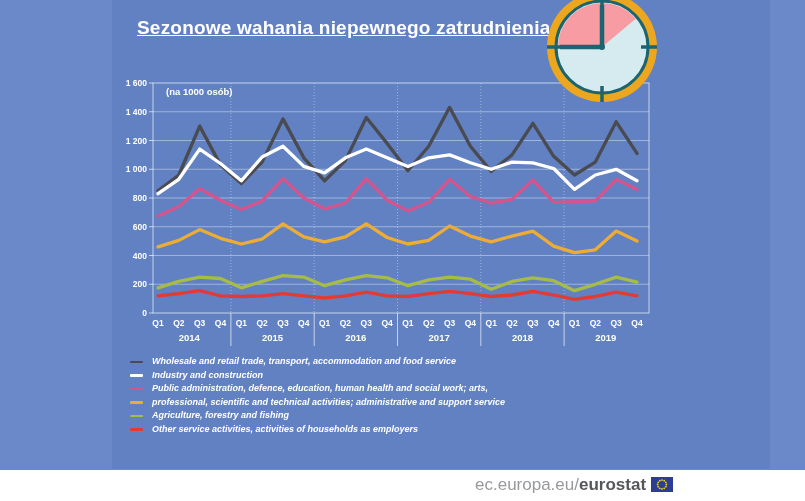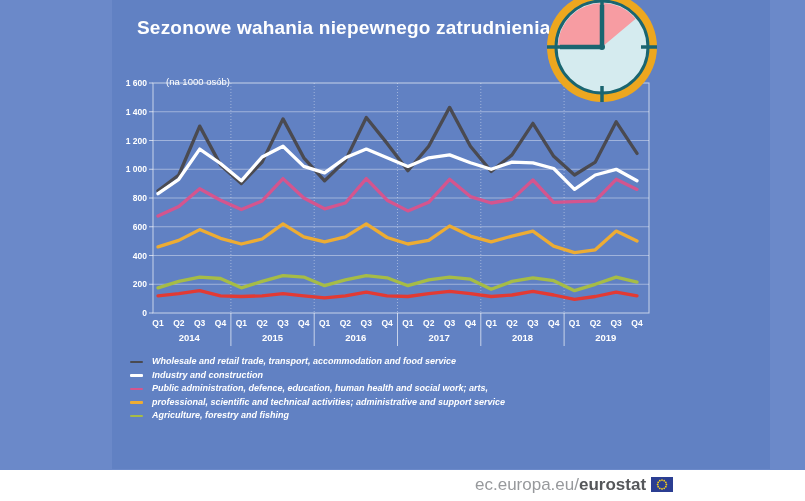"Sezonowe wahania niepewnego zatrudnienia" .title { text-decoration: none -> underline }
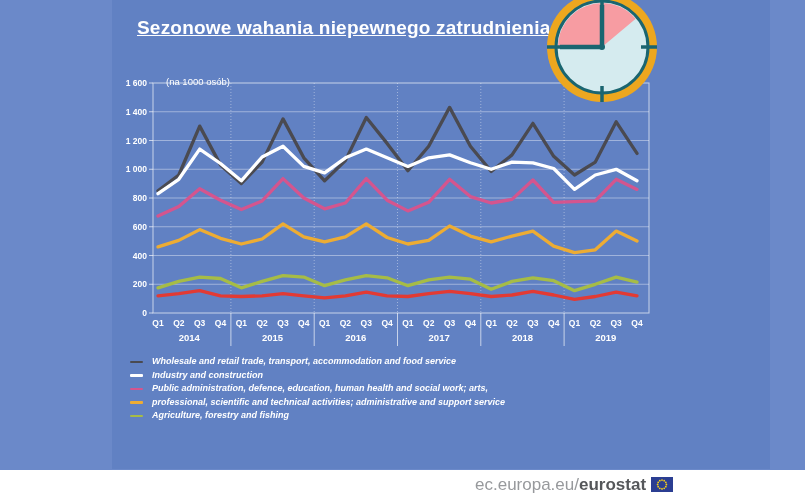"(na 1000 osób)" .subtitle { font-weight: normal -> bold; top: 76px -> 86px }
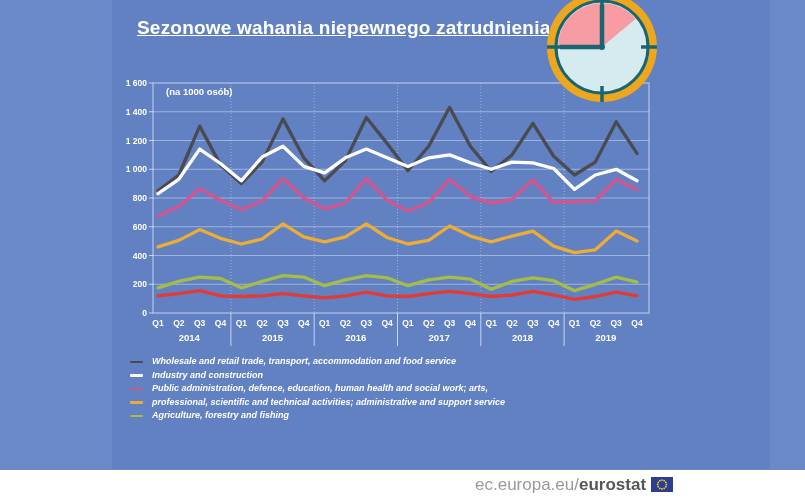"Other service activities, activities of" div.legend-item { html: none -> <div> <span></span> <span> <div>Other service activities, activities of households as employers</div> <div></div> </span> </div> }
